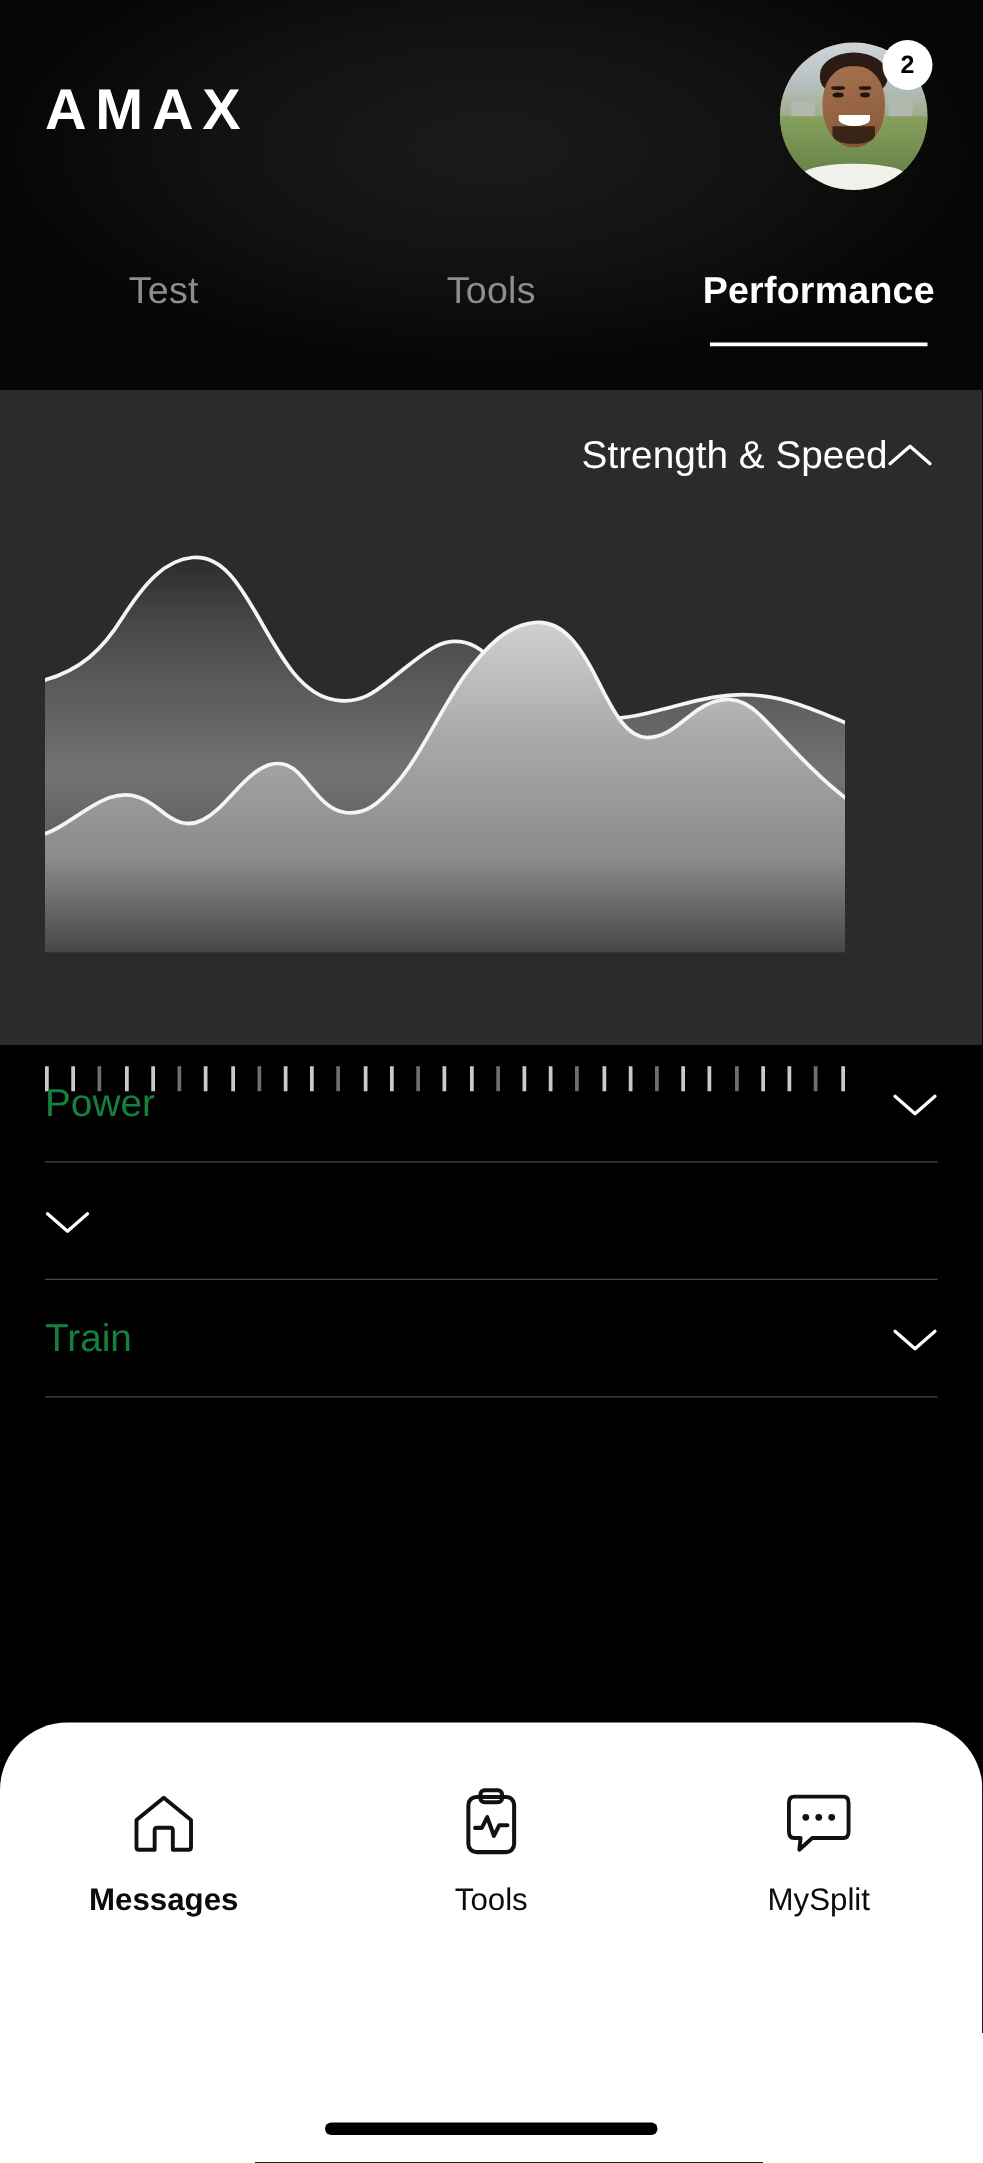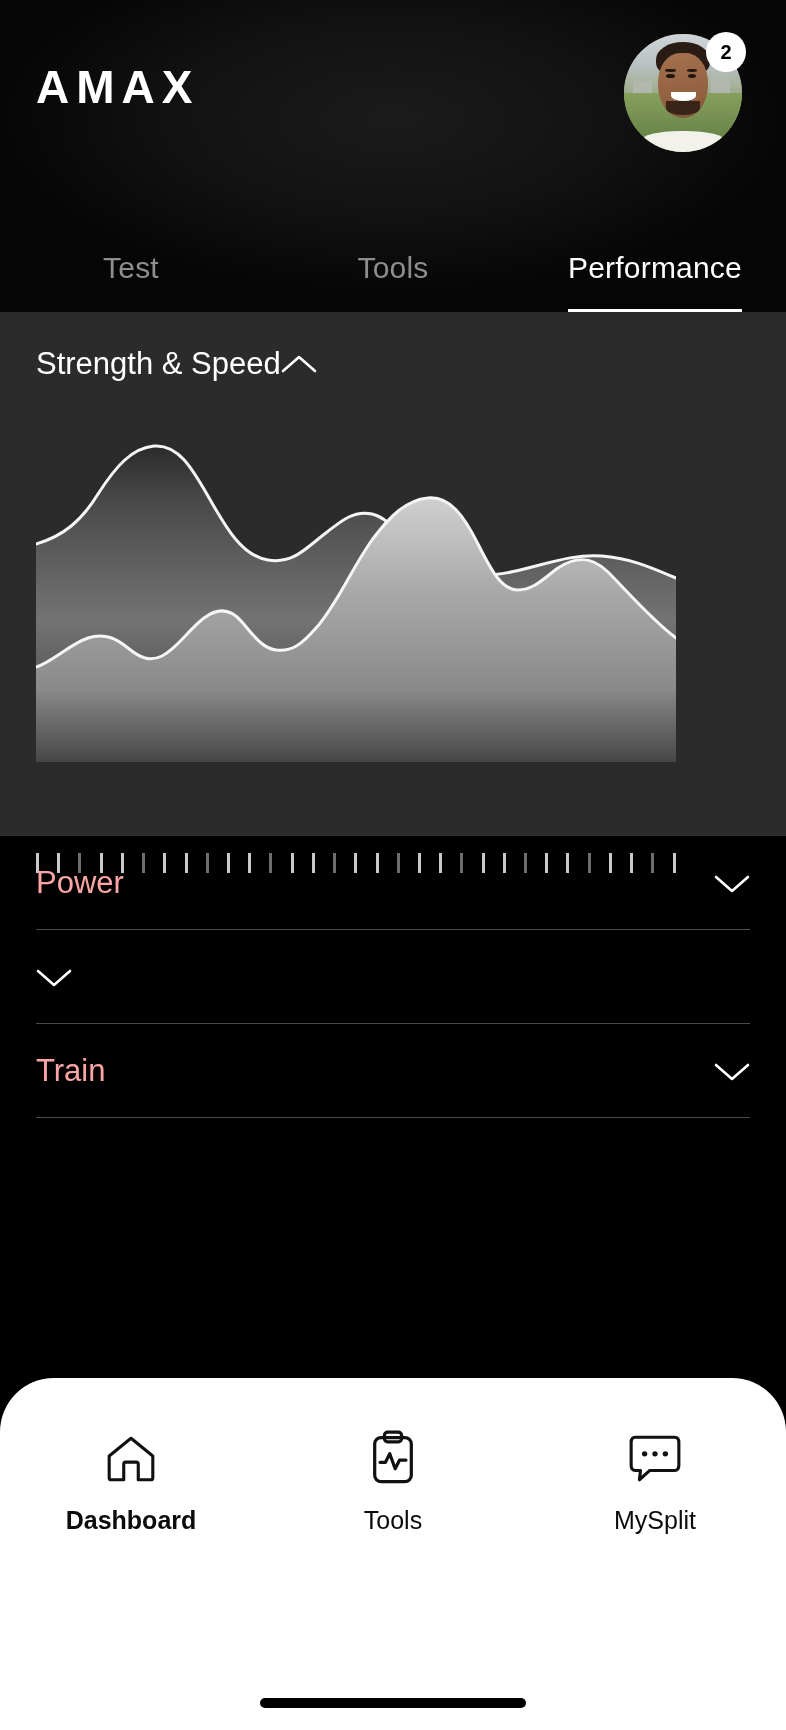"Test" .tab { justify-content: flex-end -> flex-start }
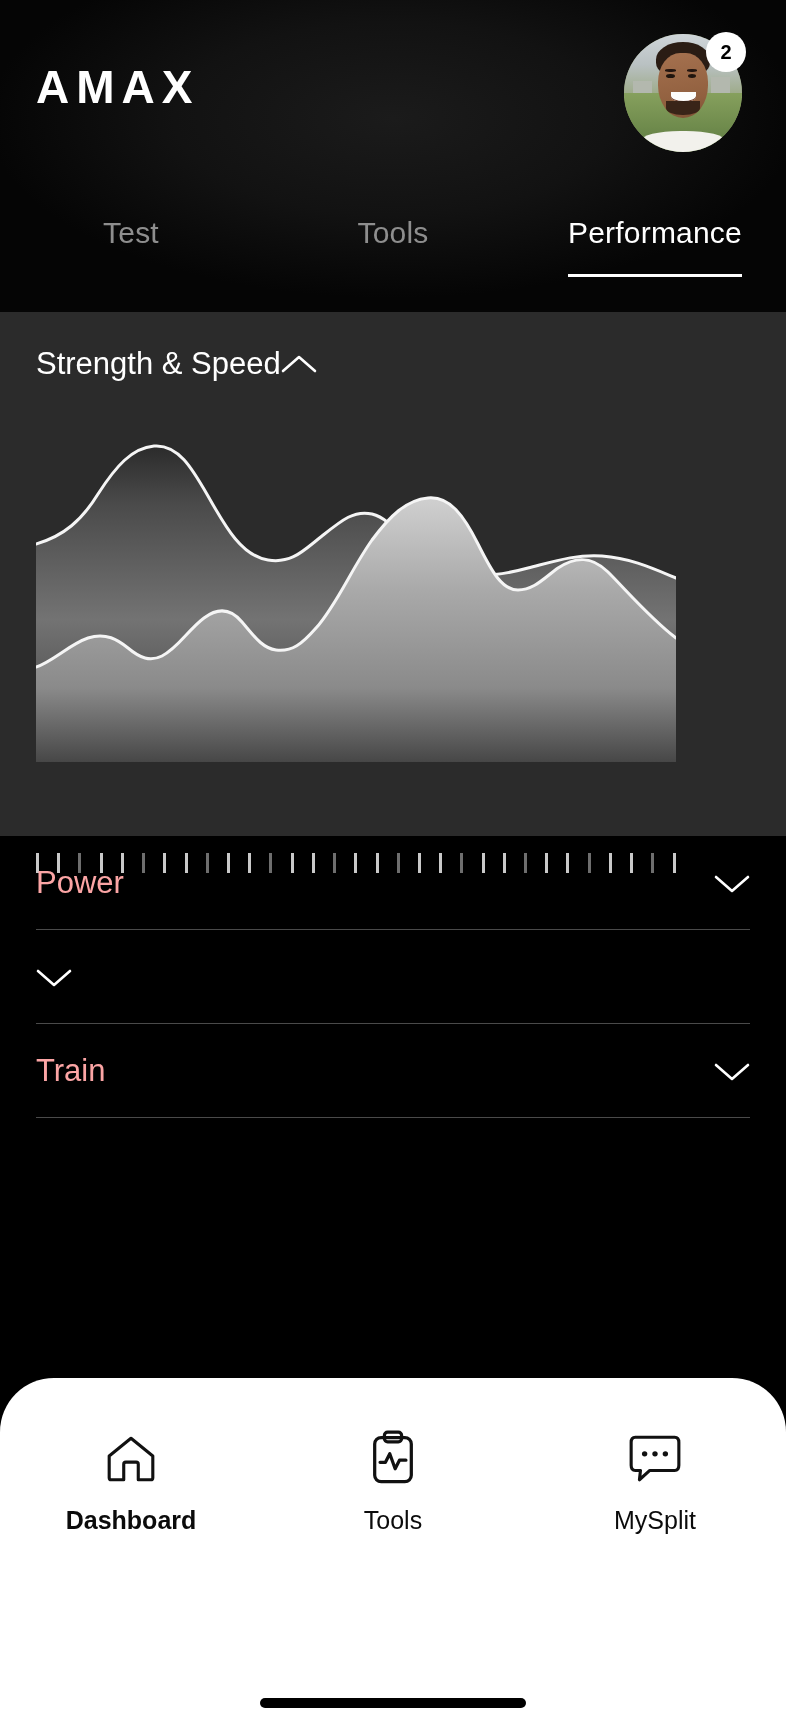"Performance" .tab.active .tab-label { font-weight: none -> bold }
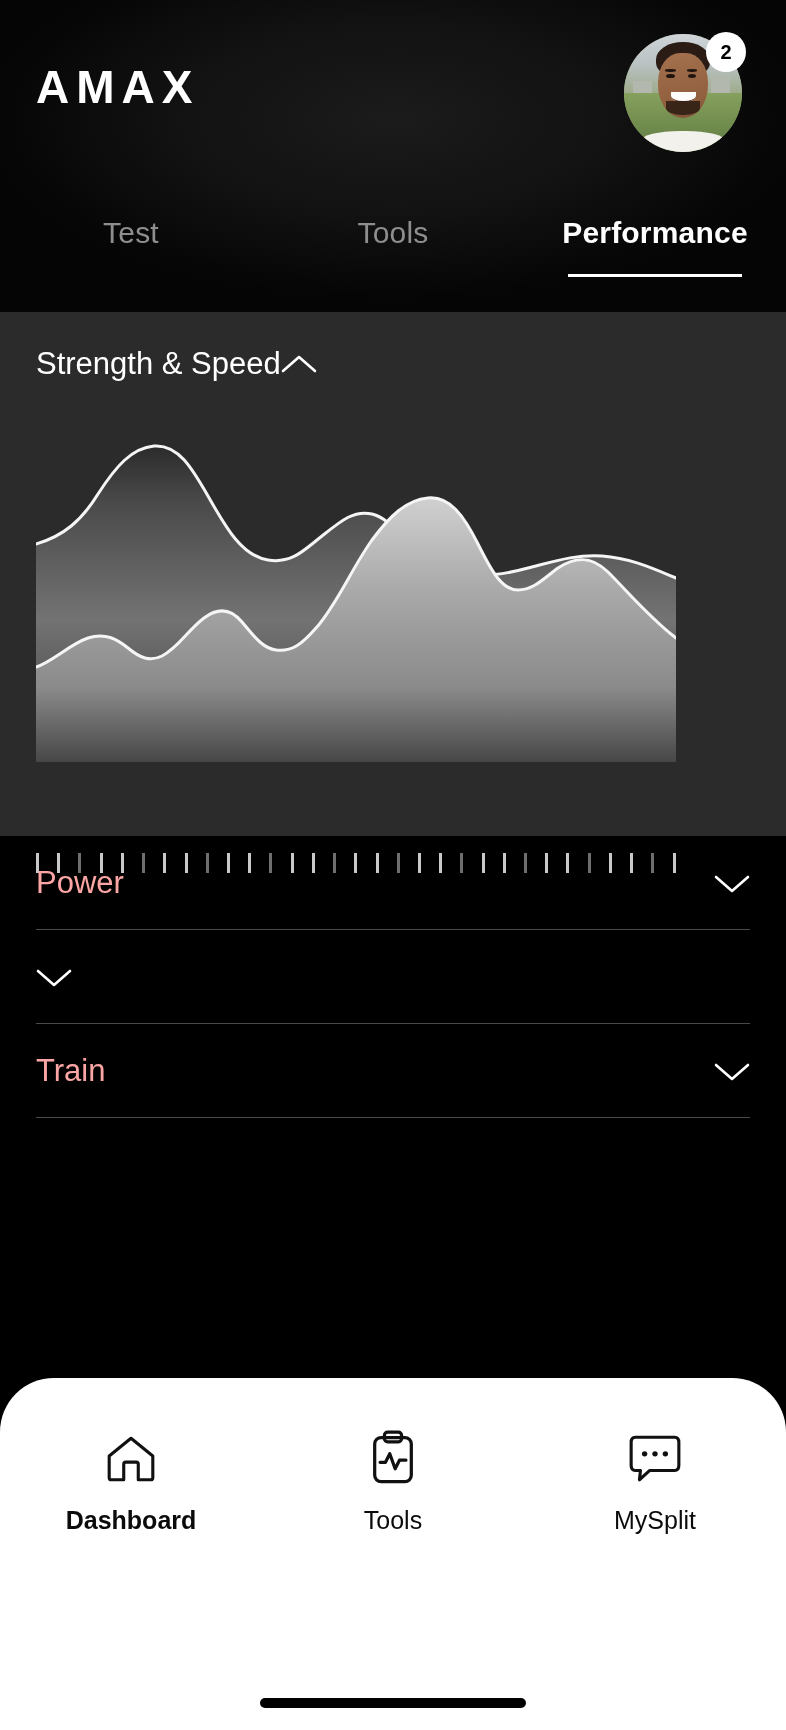"Strength & Speed" .card-head { justify-content: flex-start -> flex-end }
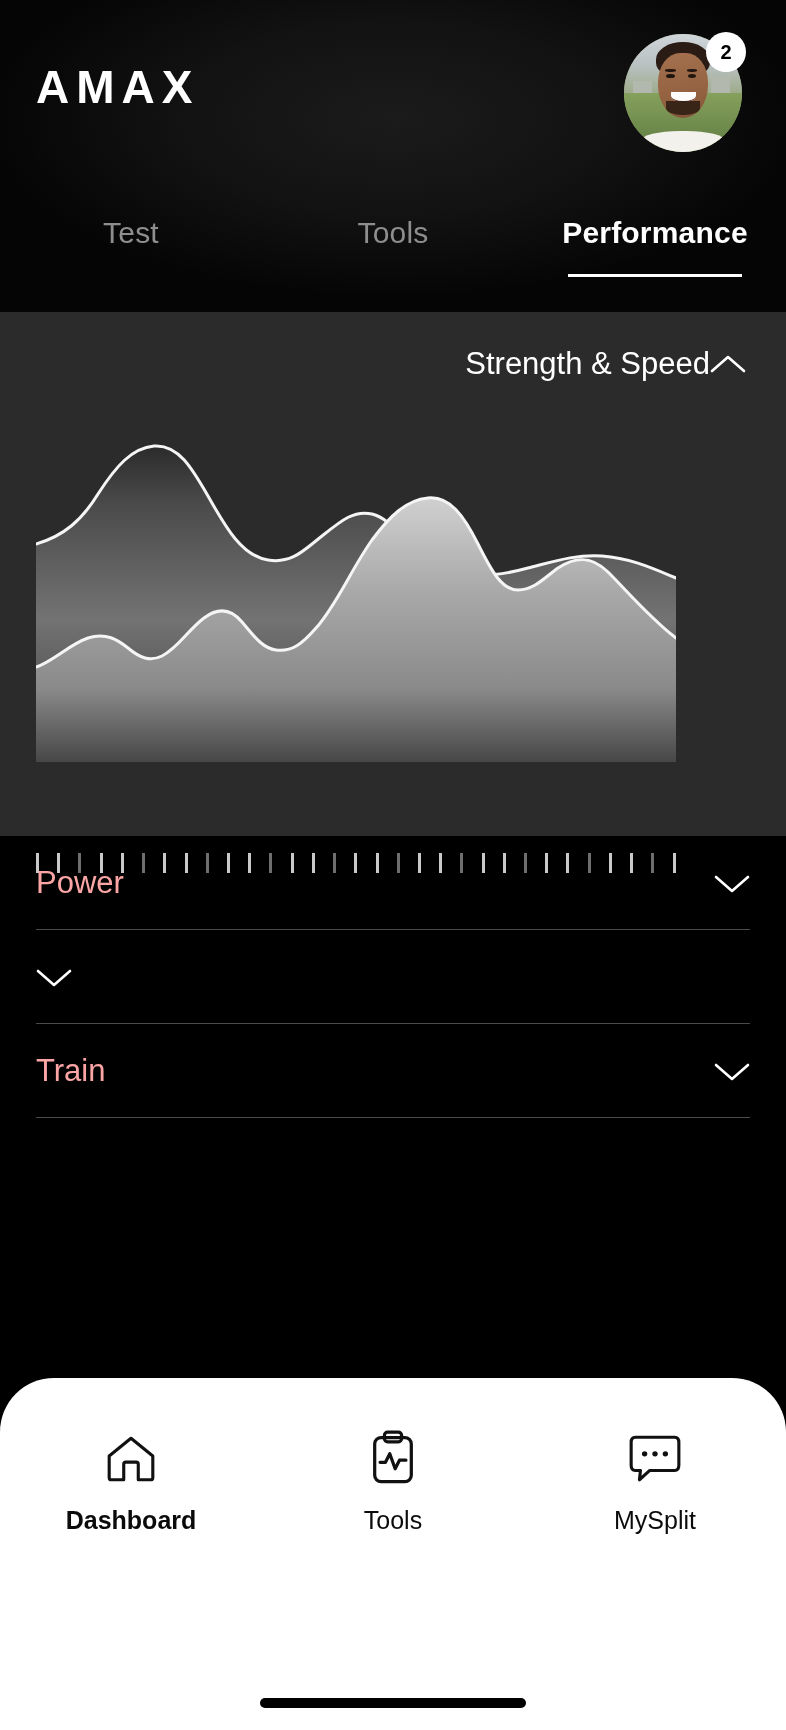"Power" .acc-label { color: #fca5a5 -> #15803d }
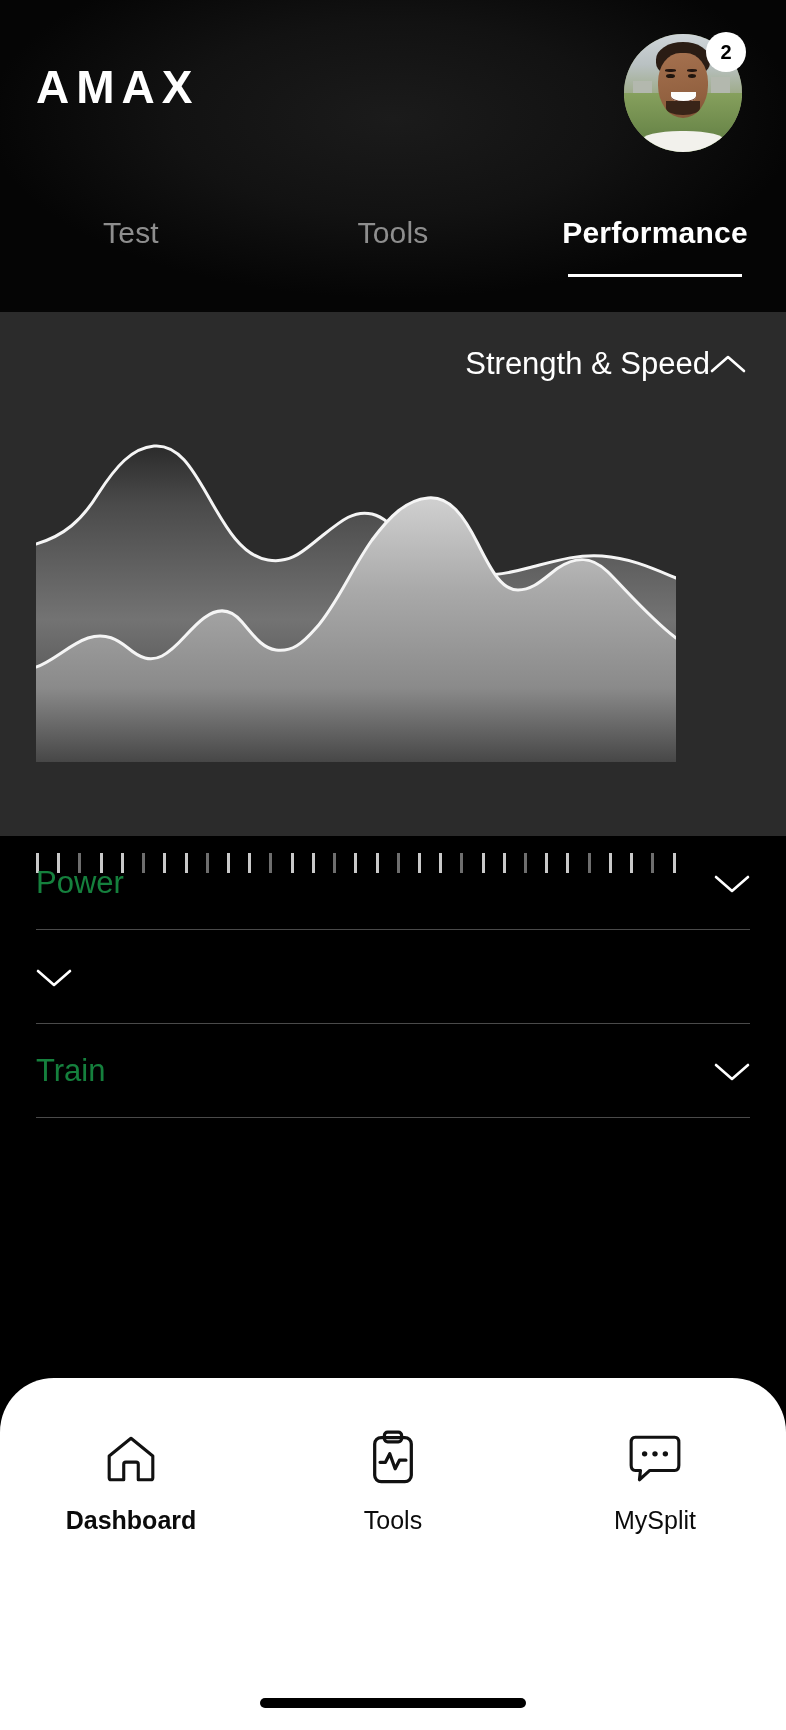"Dashboard" span.nav-label { text: Dashboard -> Messages }
